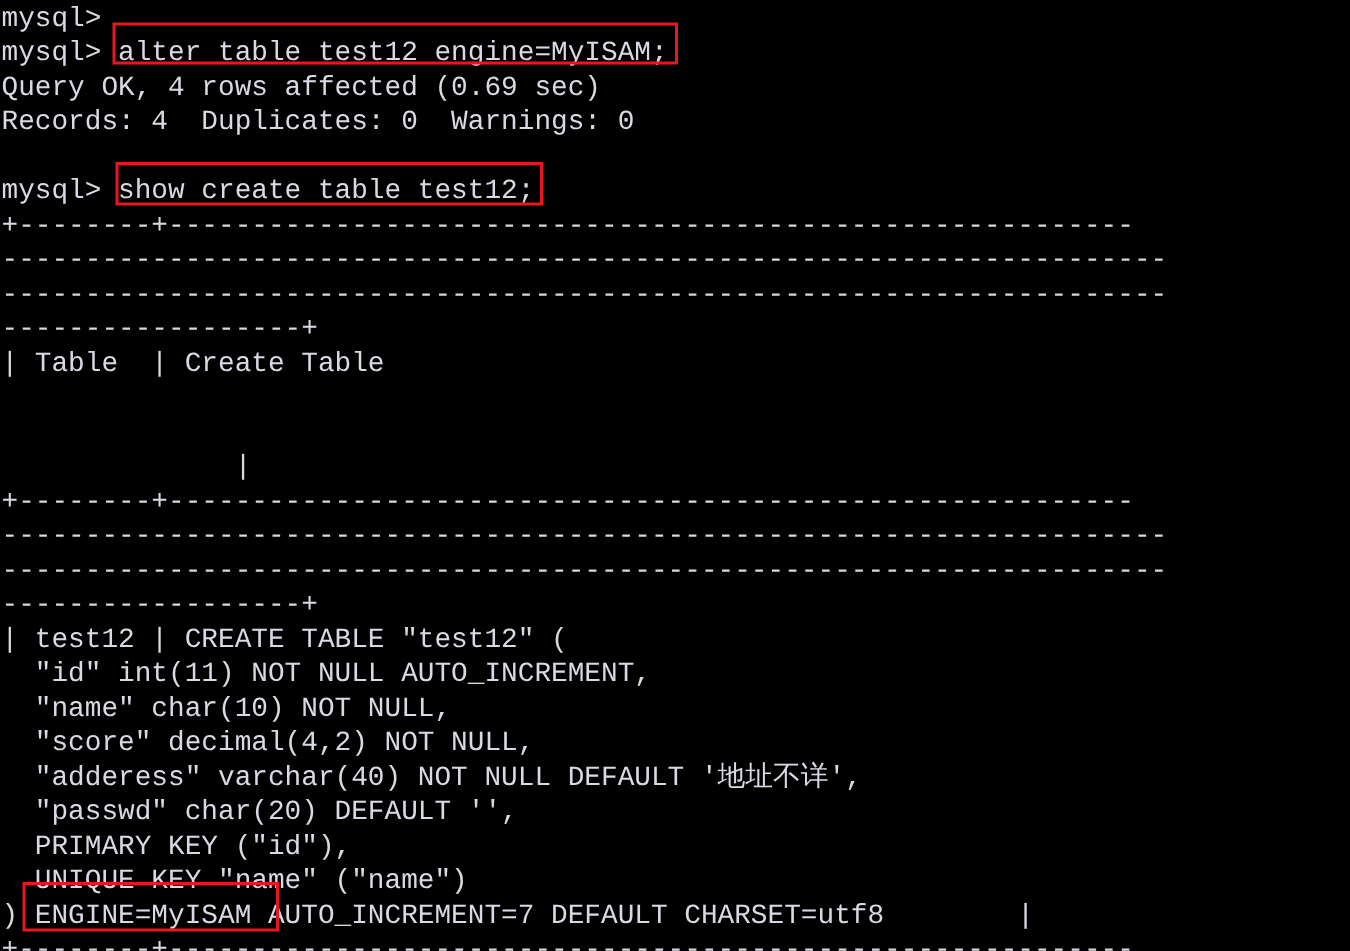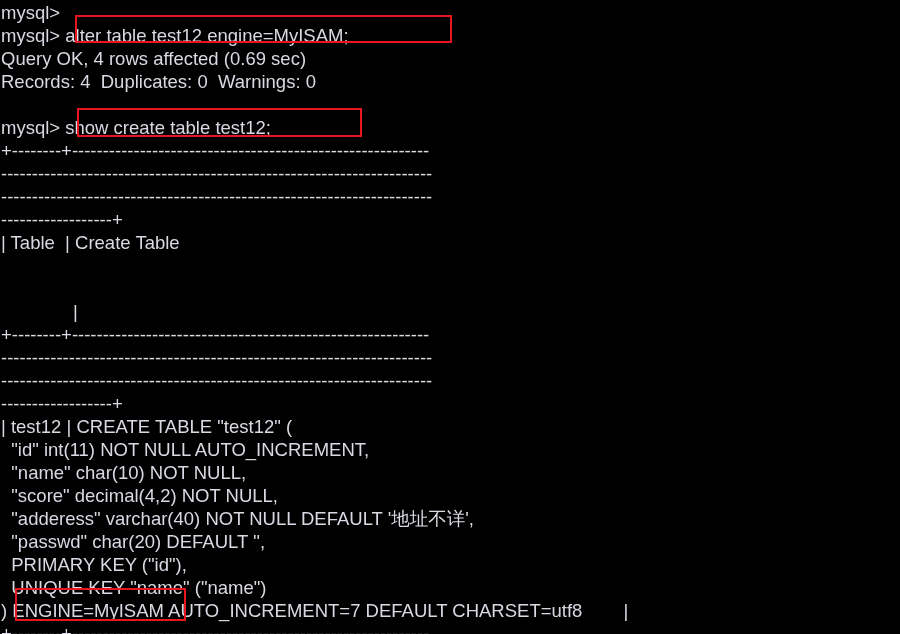"mysql>" #terminal { font-family: Liberation Sans, sans-serif -> Liberation Mono, monospace }
